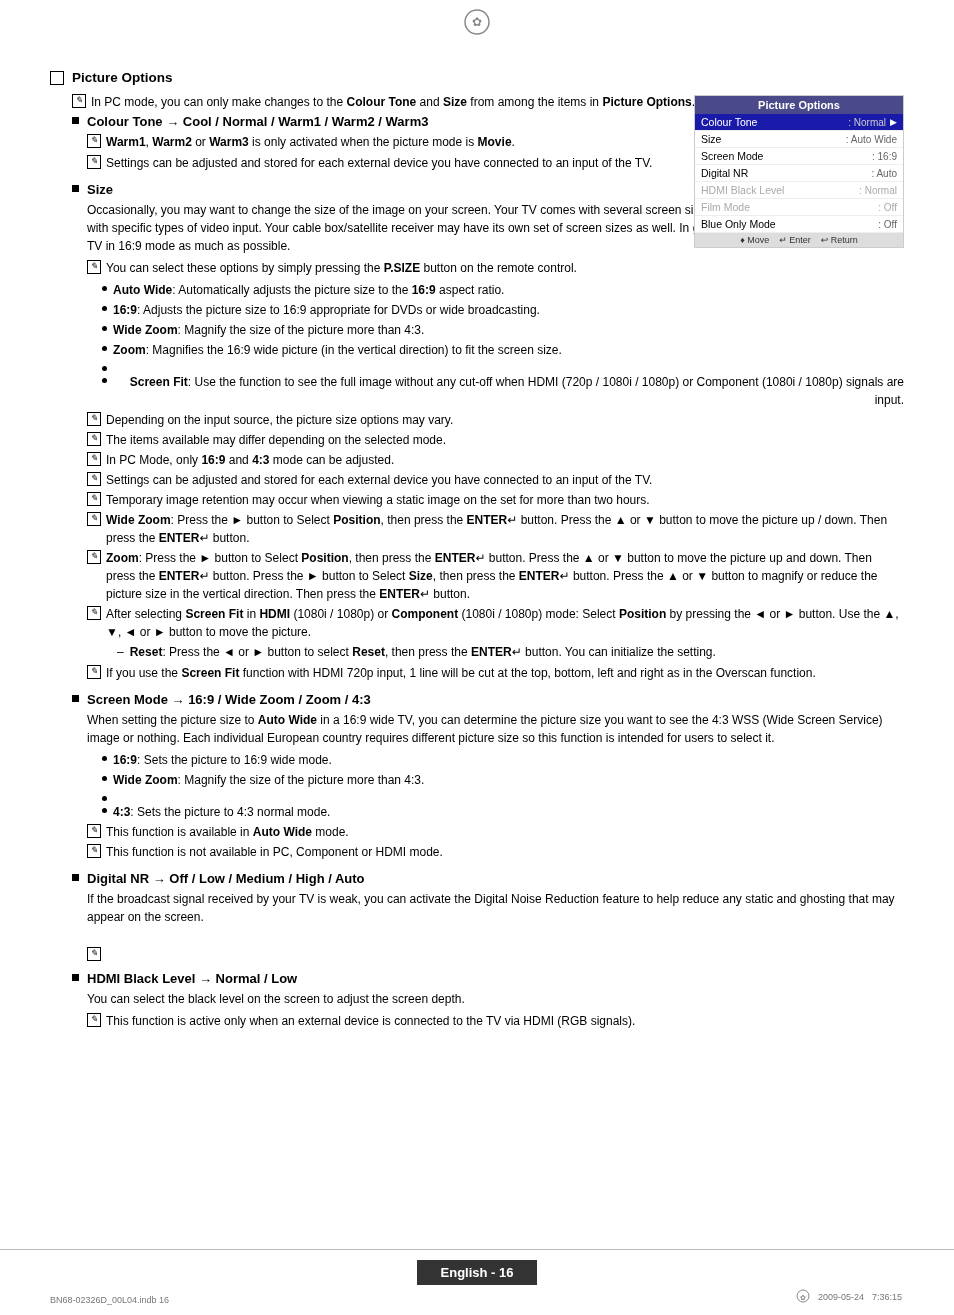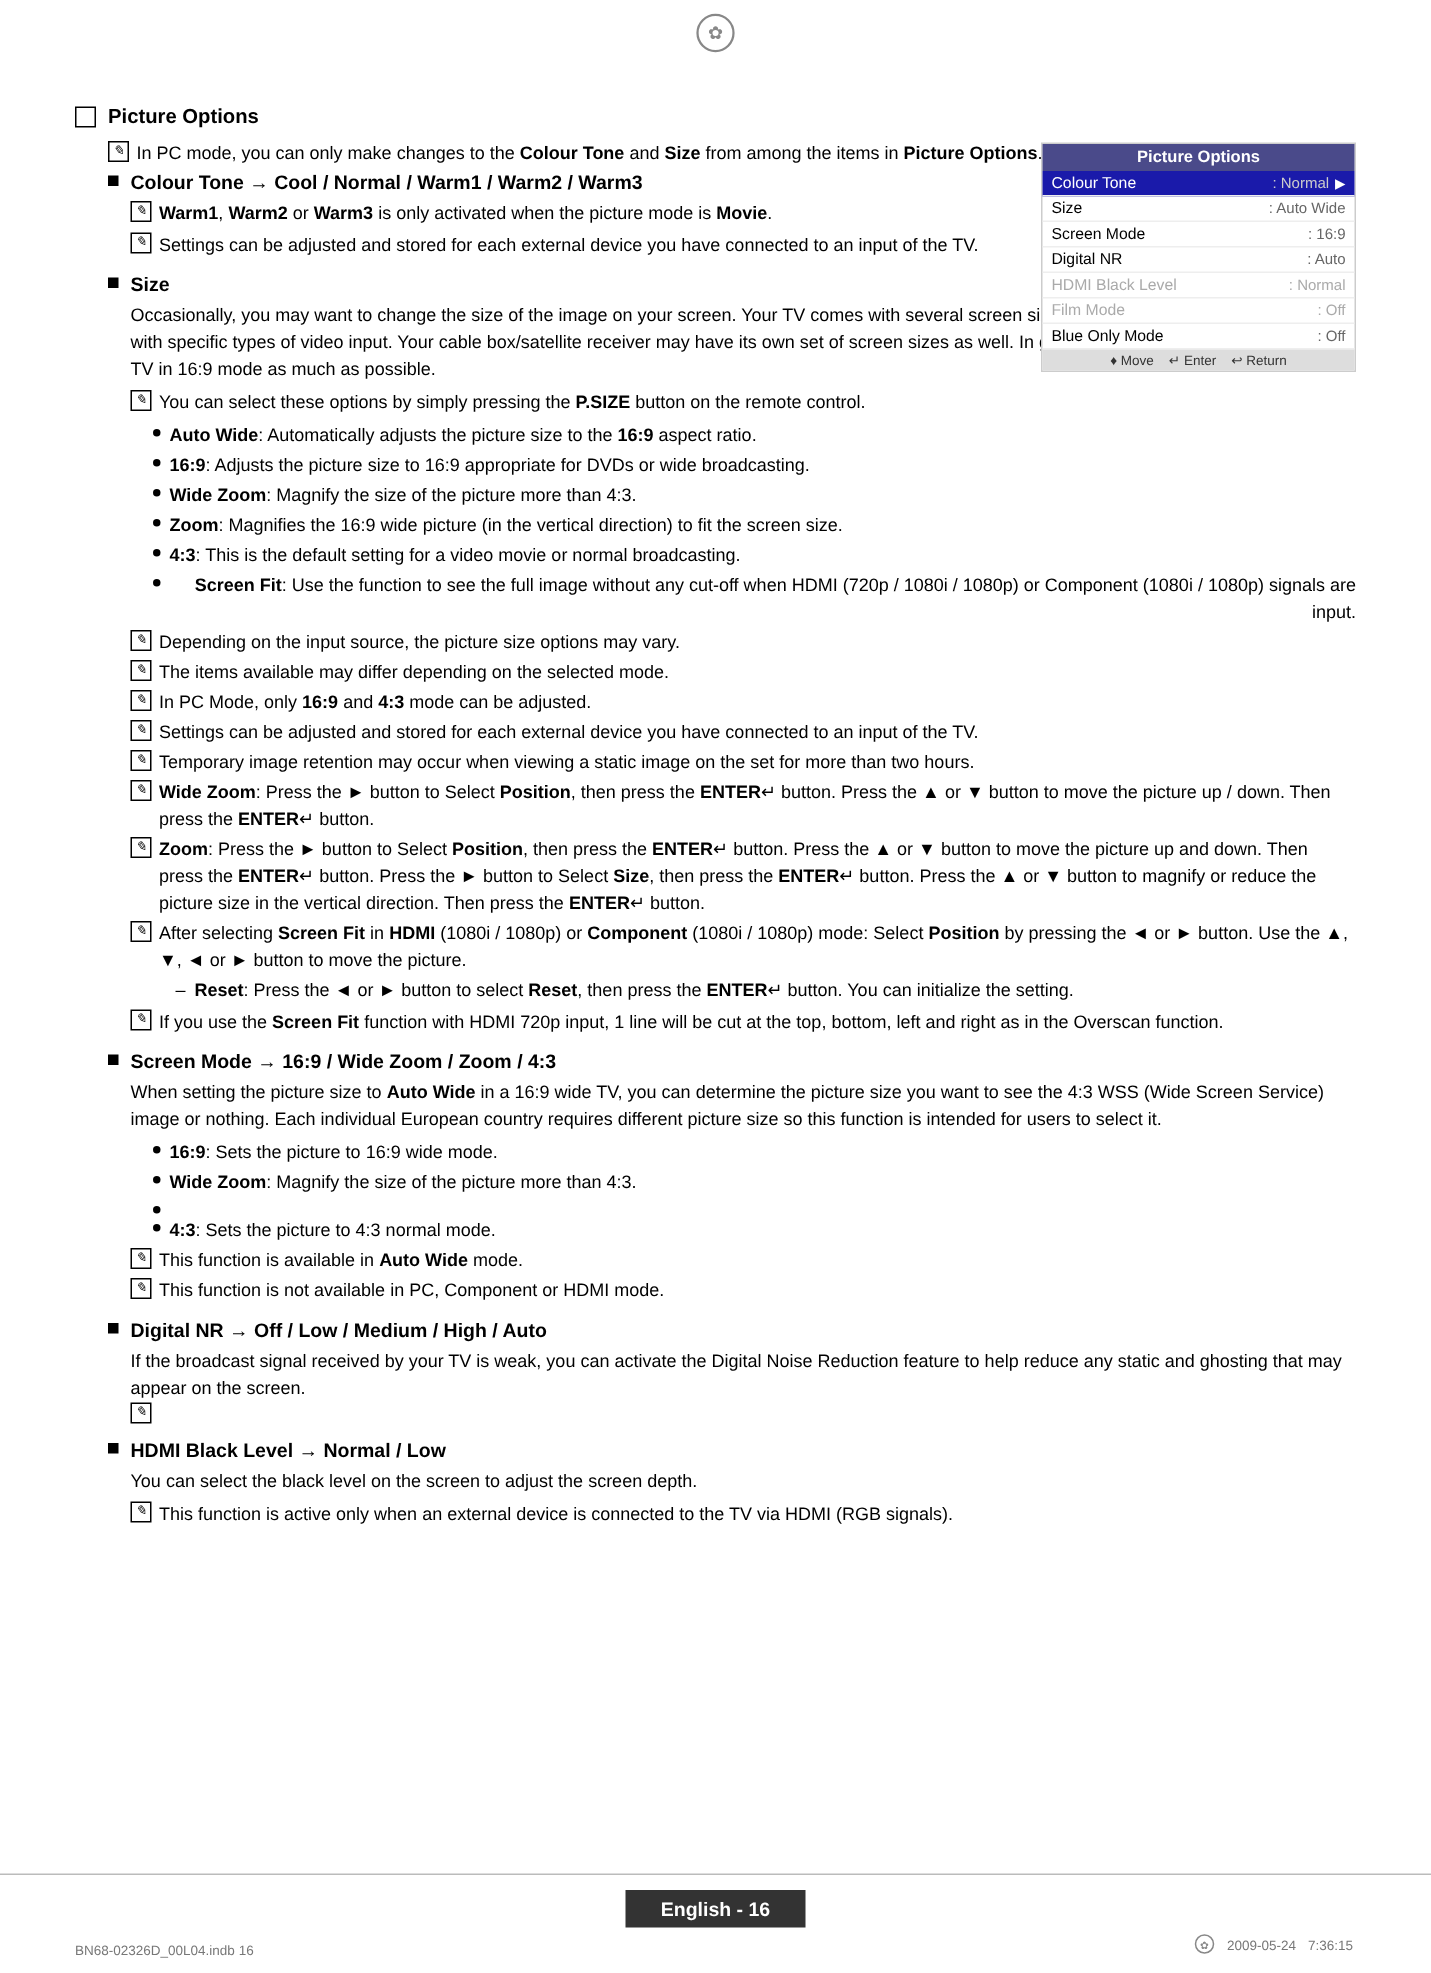"4:3: This is the default" span { html: <span><b>4:3</b>: This is the default setting for a video movie or normal broadcasting.</span> -> none }
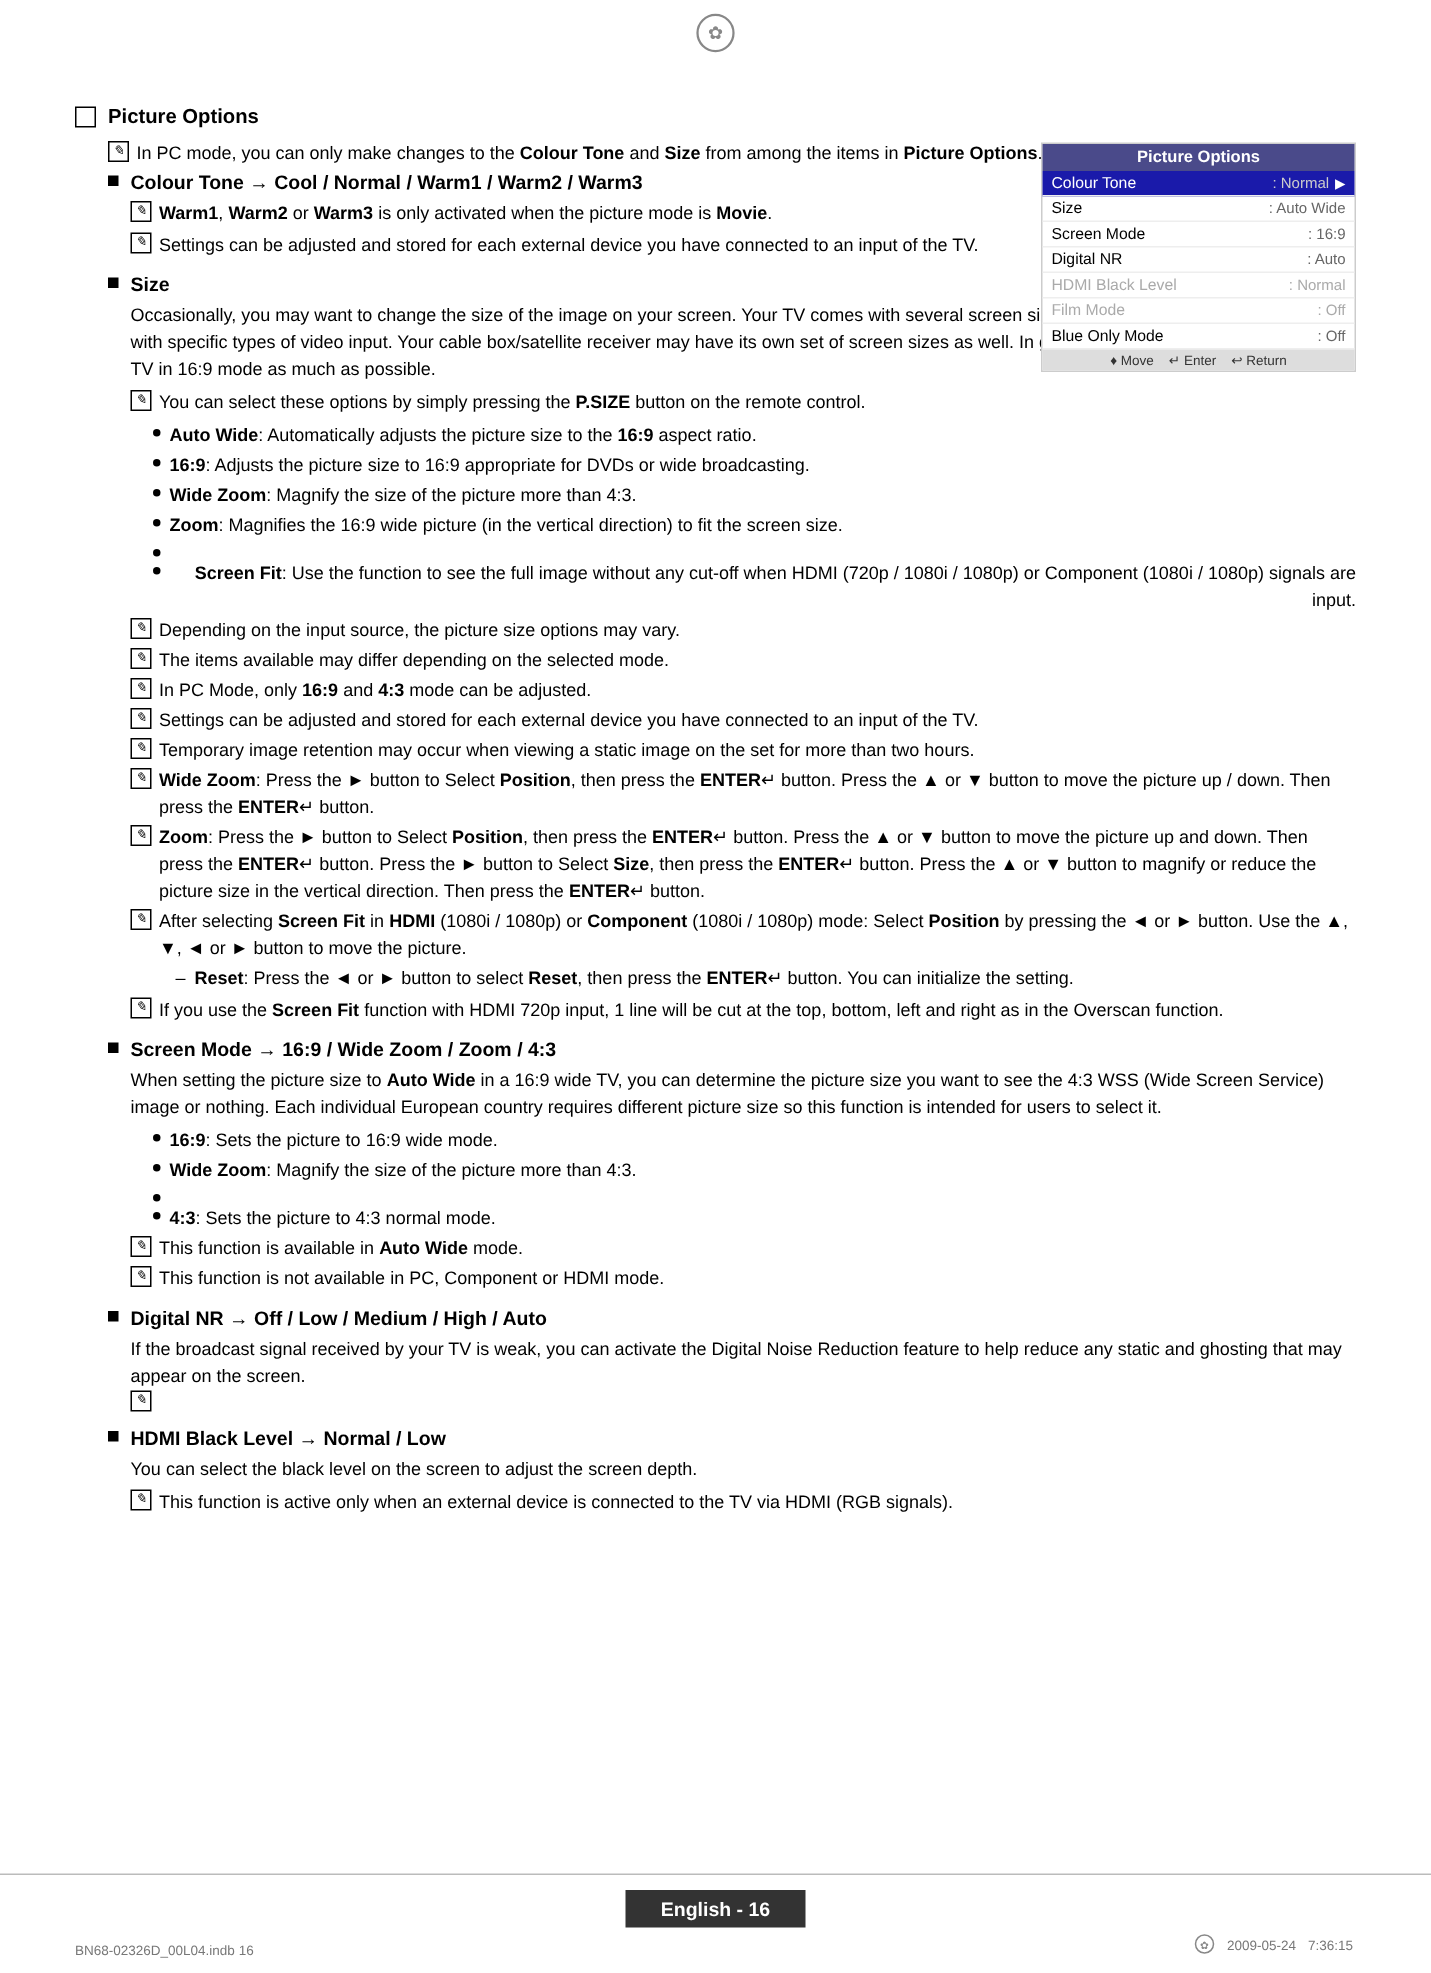"If the broadcast signal received" p { margin-bottom: 0 -> 20px }
